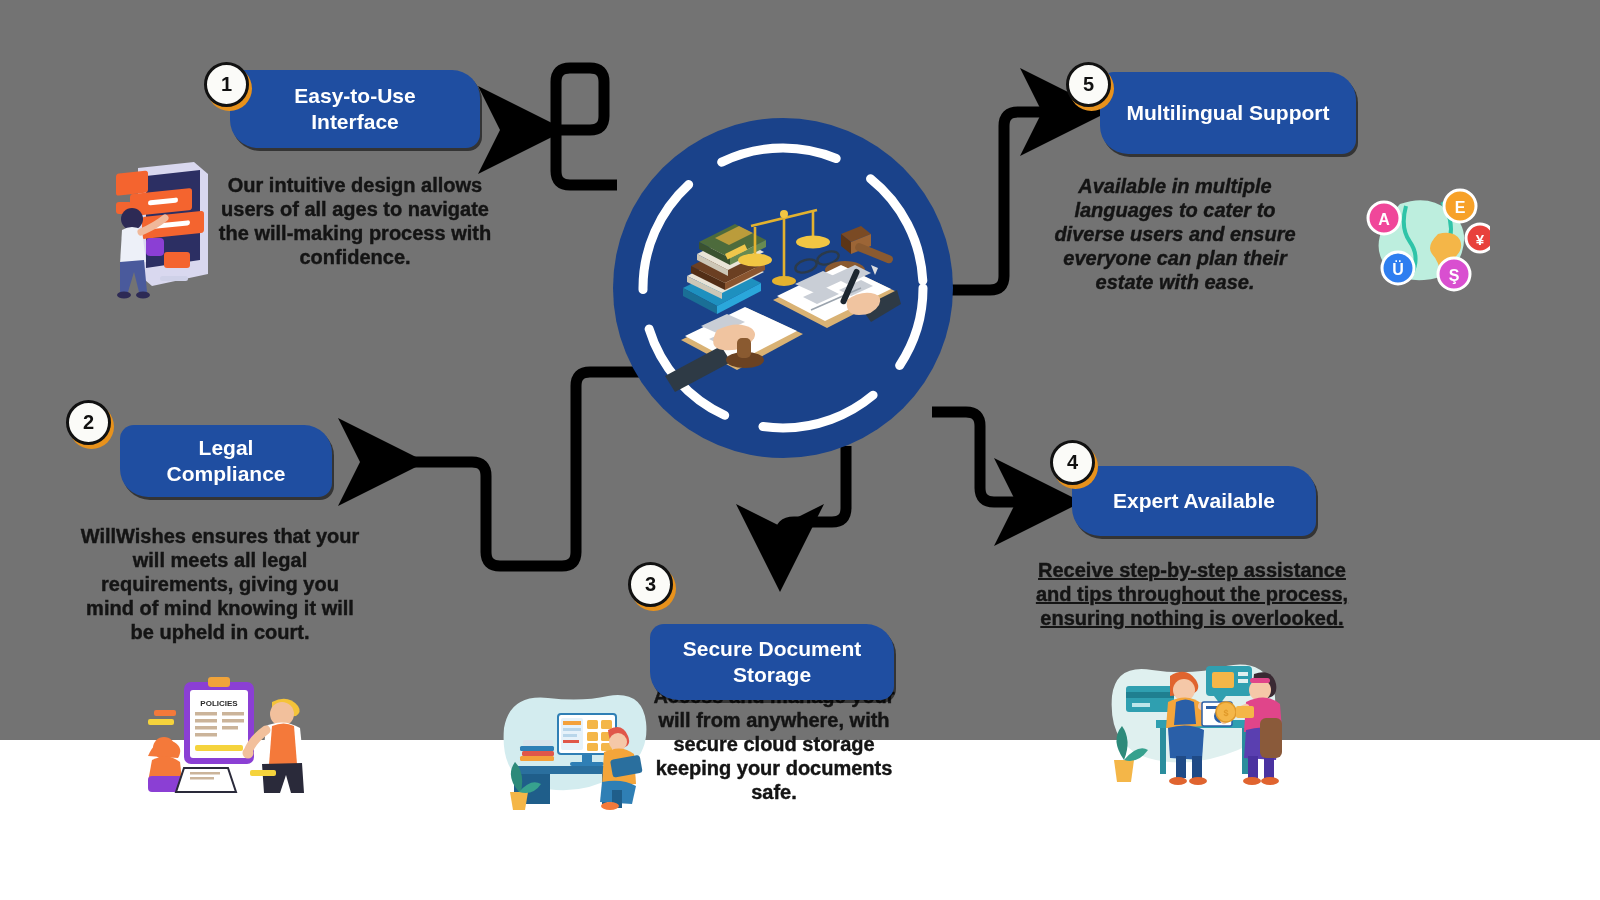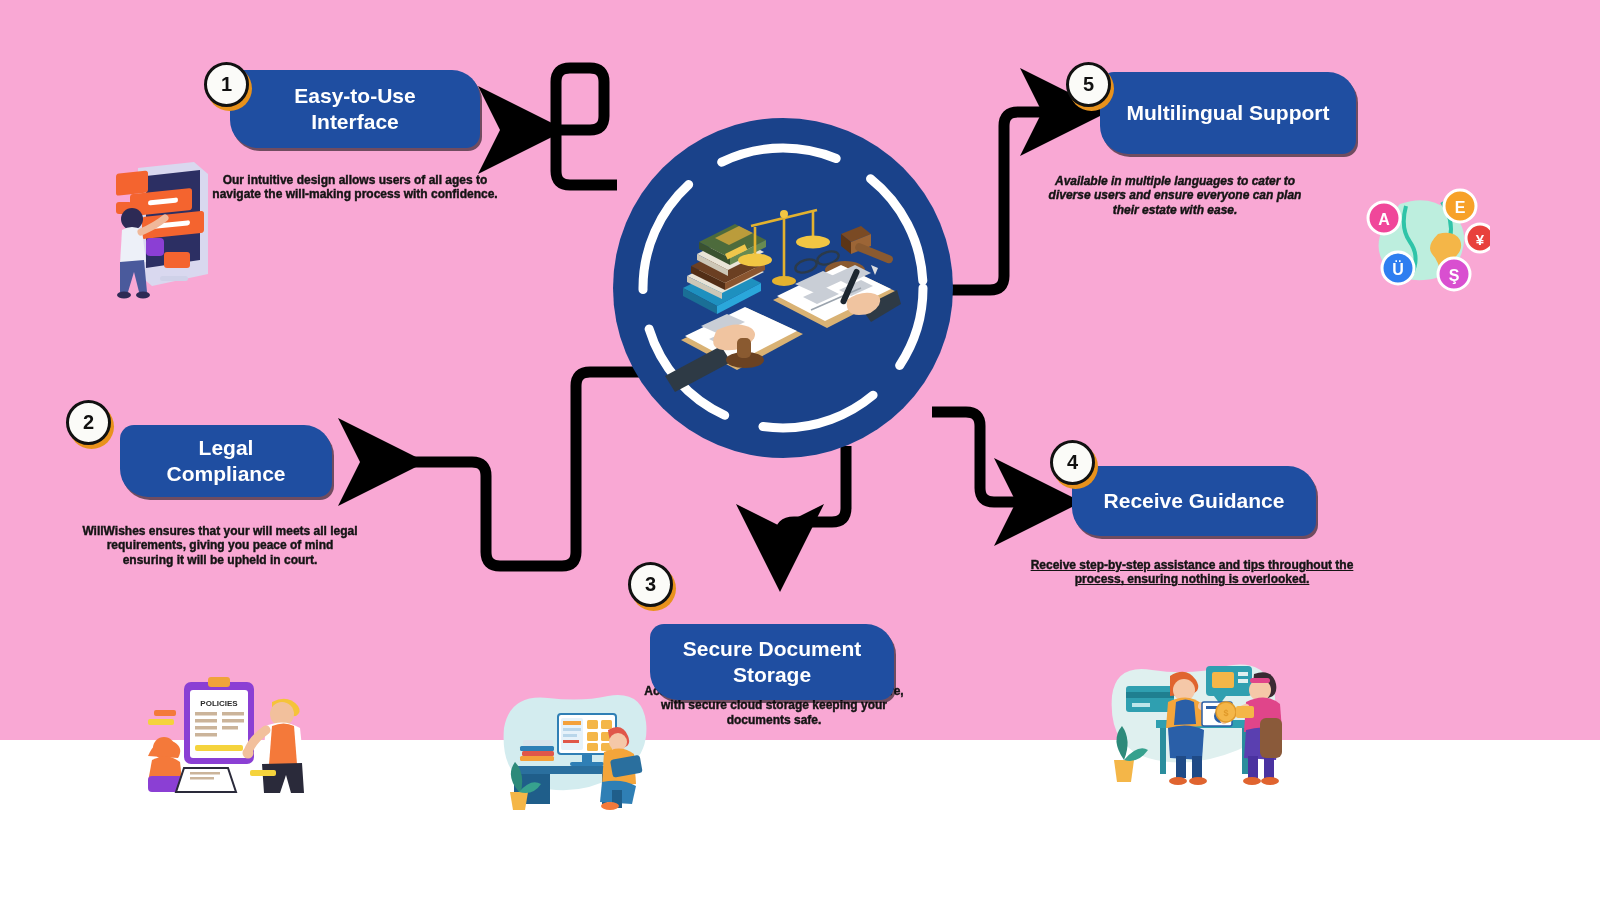"Easy-to-Use Interface" #stage { background: #f9a8d4 -> #737373 }
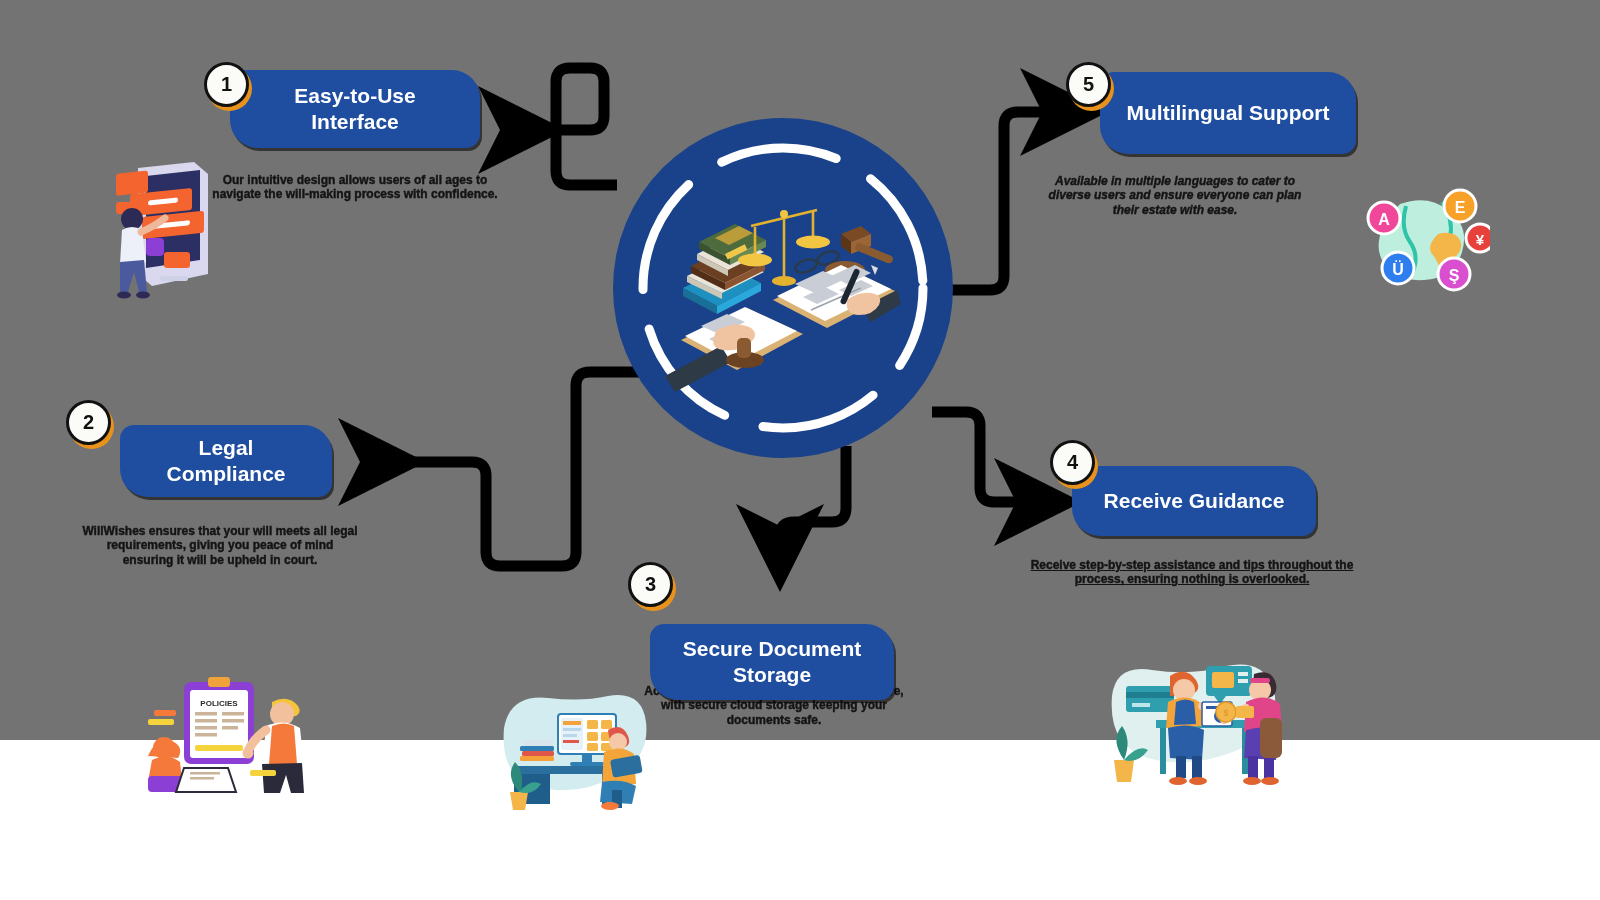"Our intuitive design allows users" .desc { font-size: 12px -> 20px }
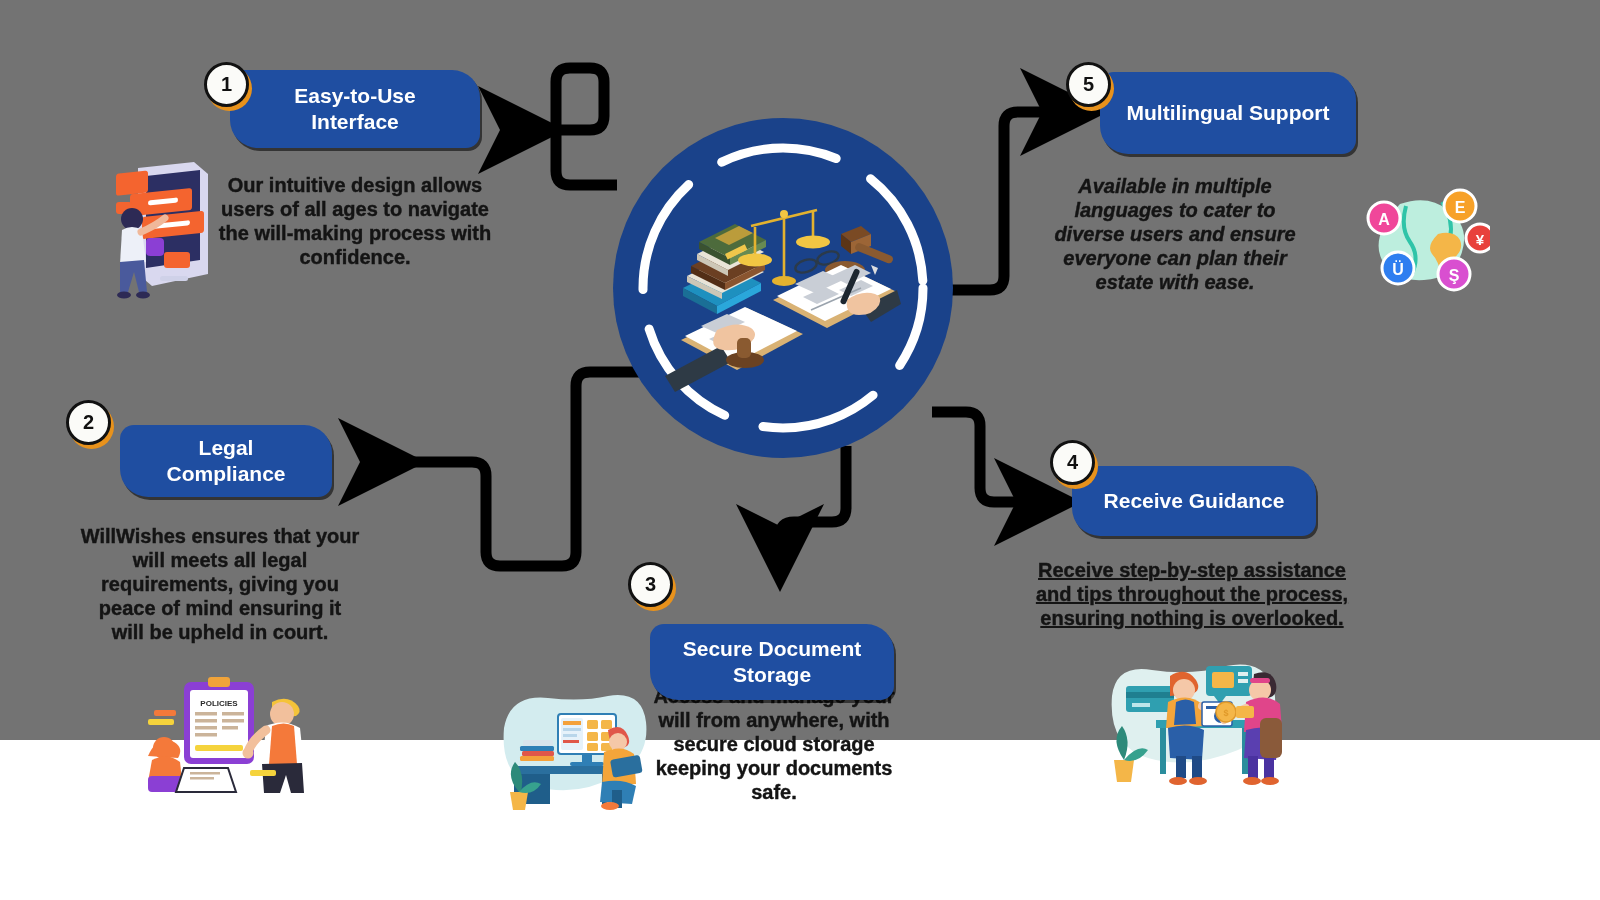"Receive Guidance" span { text: Receive Guidance -> Expert Available }
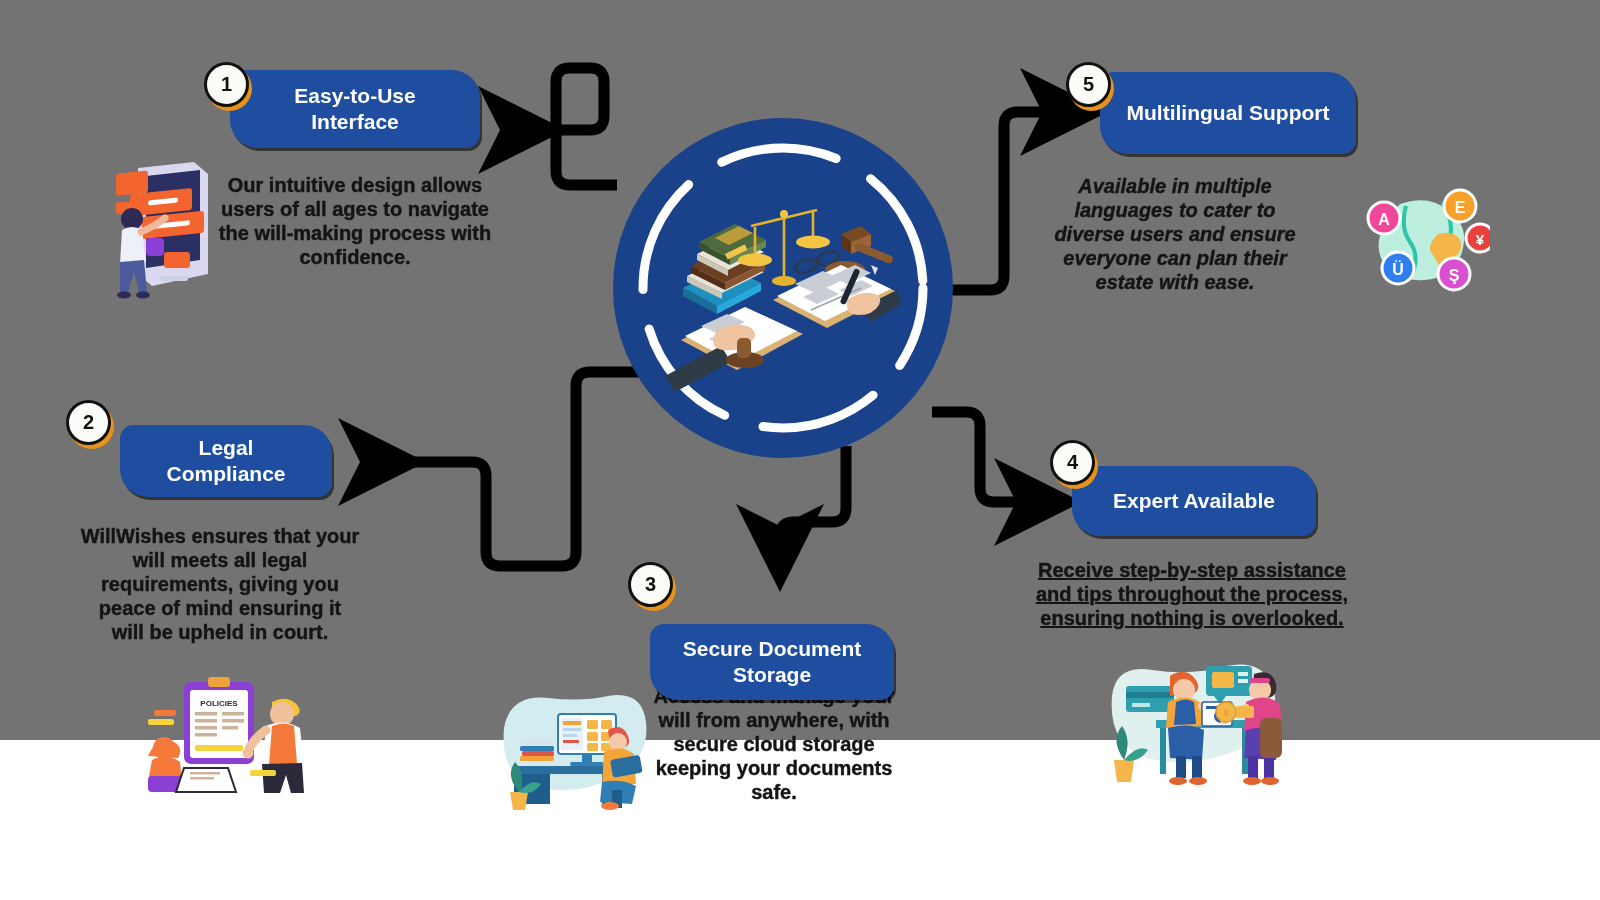"WillWishes ensures that your will" div.desc { text: peace of mind ensuring -> mind of mind knowing }
